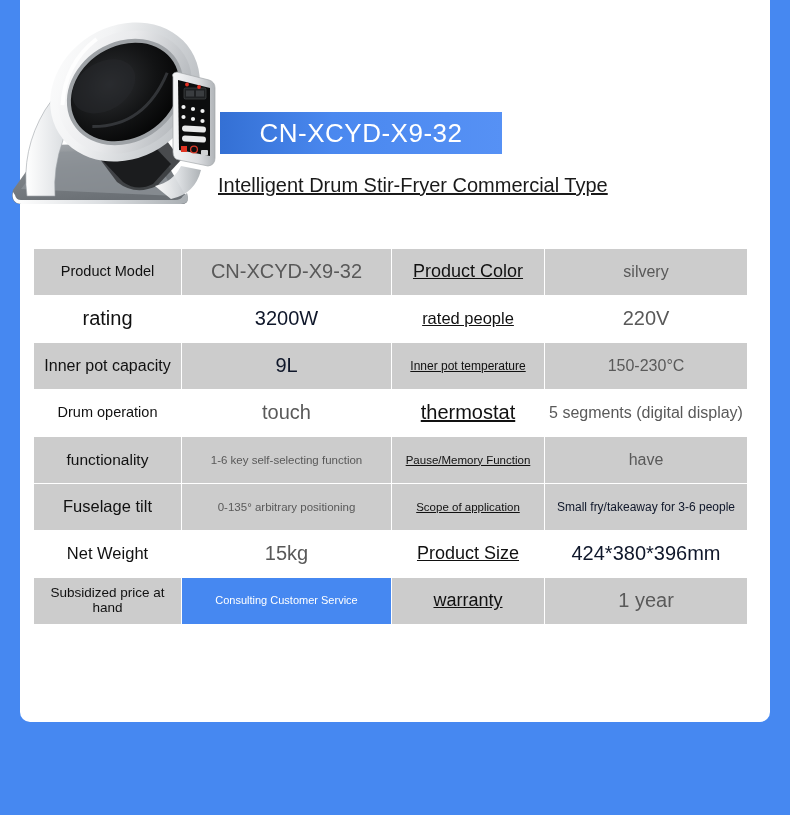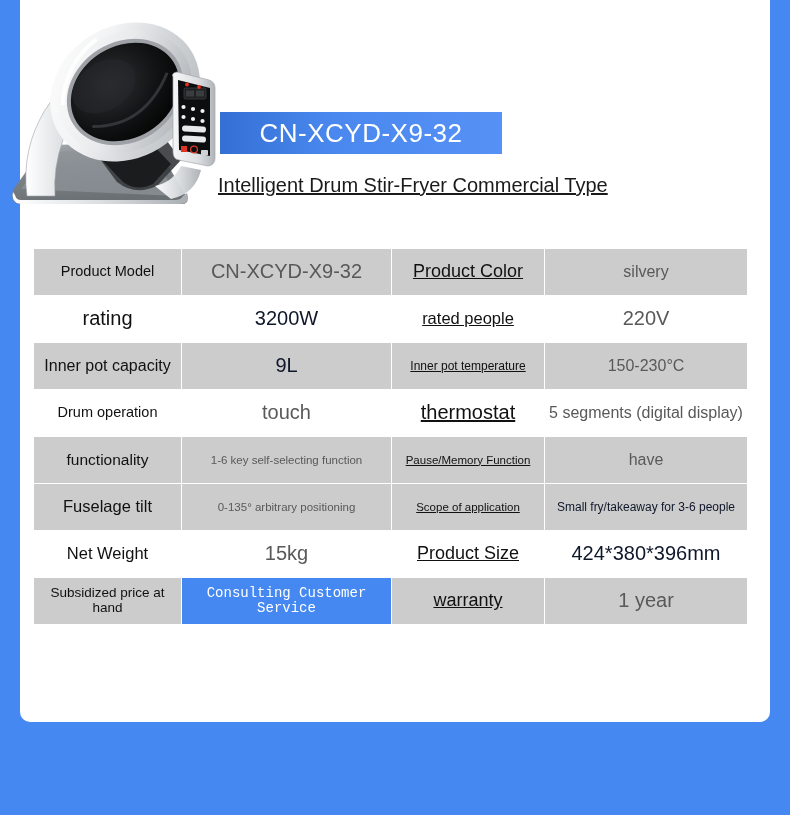"Consulting Customer Service" td.cta { font-family: Liberation Mono, monospace -> none; font-size: 14px -> 11px }
